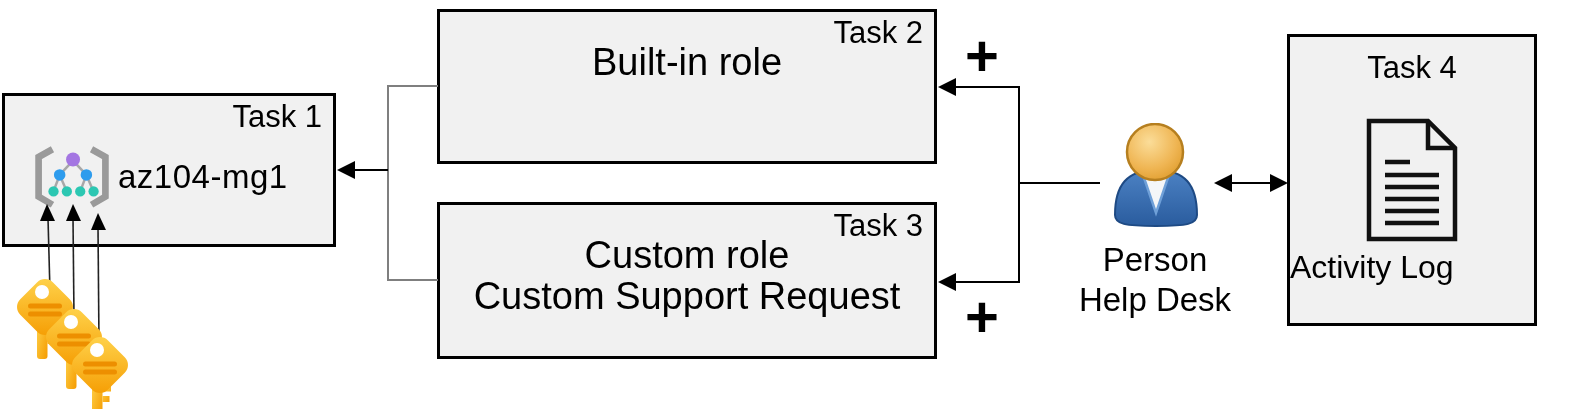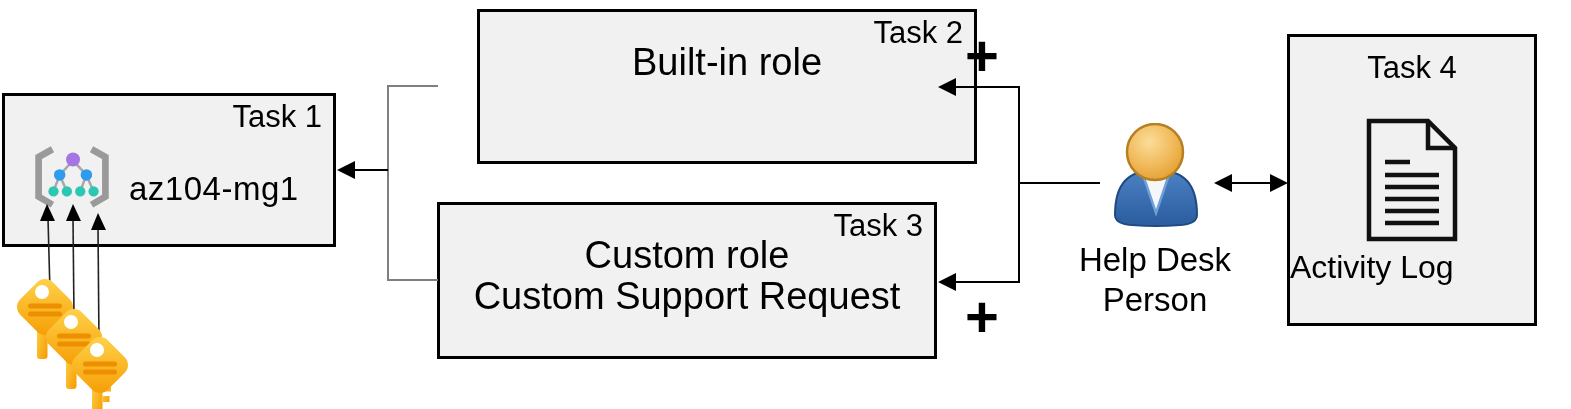"Task 2" div.box { margin-left: 40px -> none }
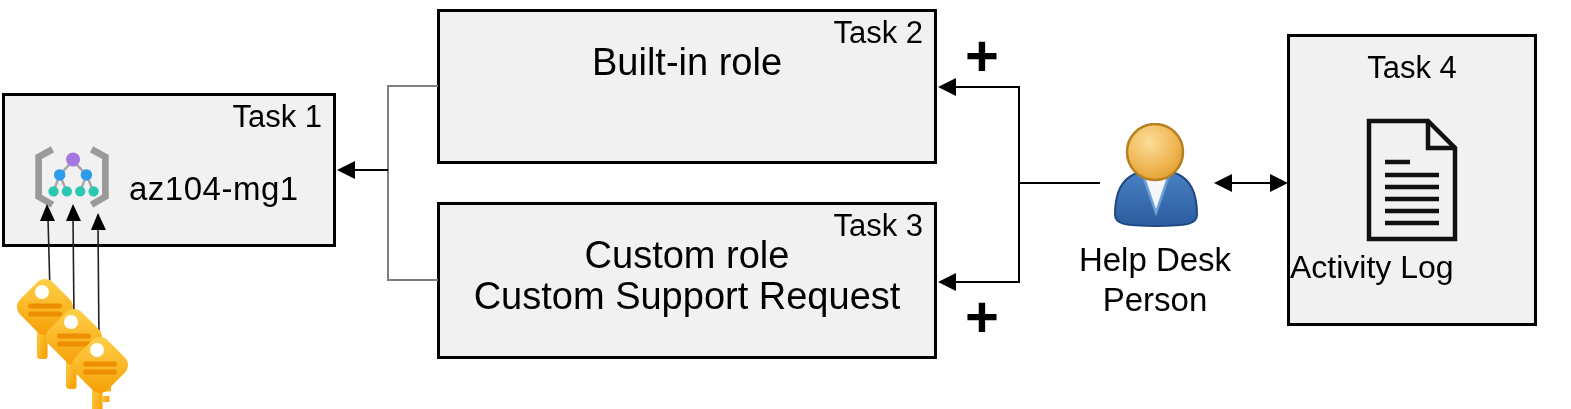"az104-mg1" .t1row { align-items: flex-end -> center; gap: 20px -> 9px }
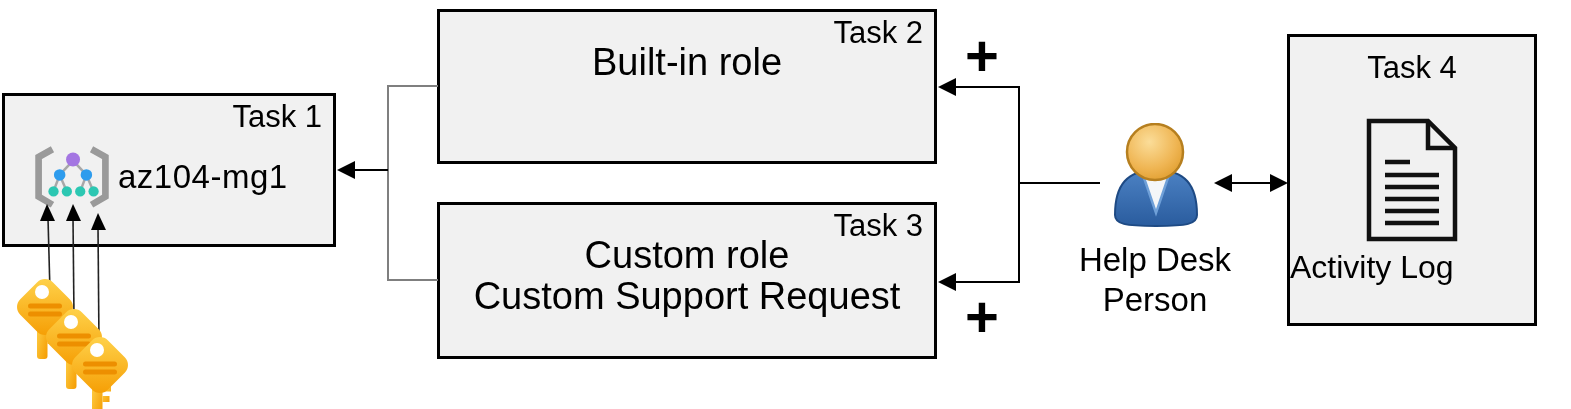"Help Desk" div { order: before "Person" -> after "Person" }
